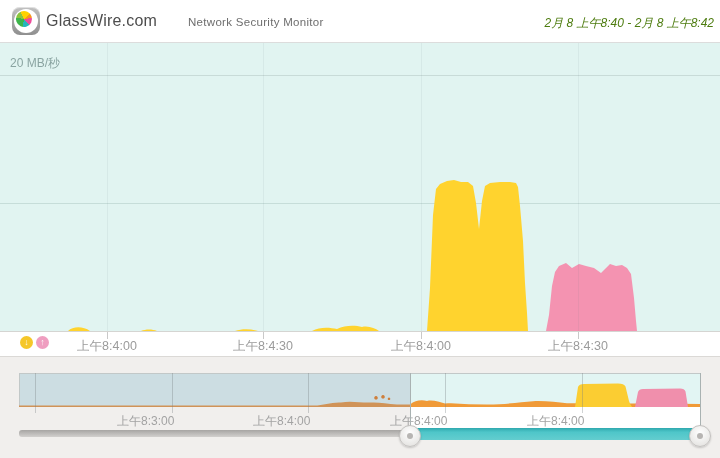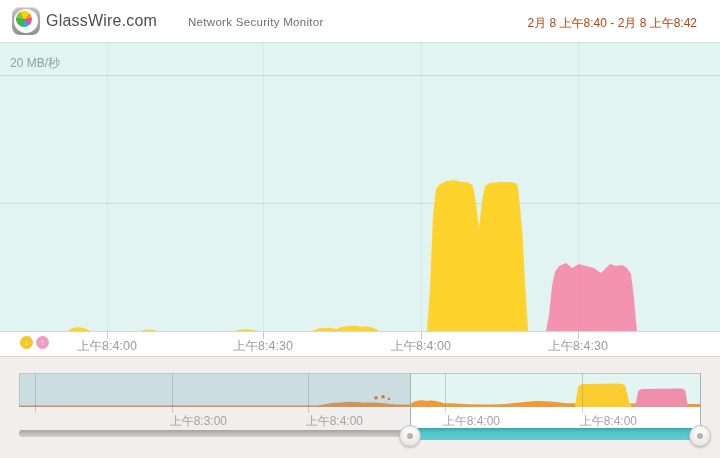"2月 8 上午8:40 - 2月" .date-range { color: #c2410c -> #4d7c0f; font-style: none -> italic; right: 23px -> 6px }
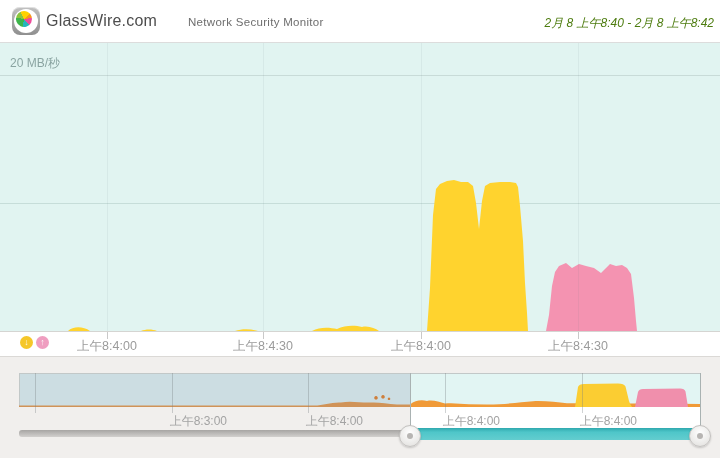"上午8:3:00" .mini-label { text-align: right -> left }
